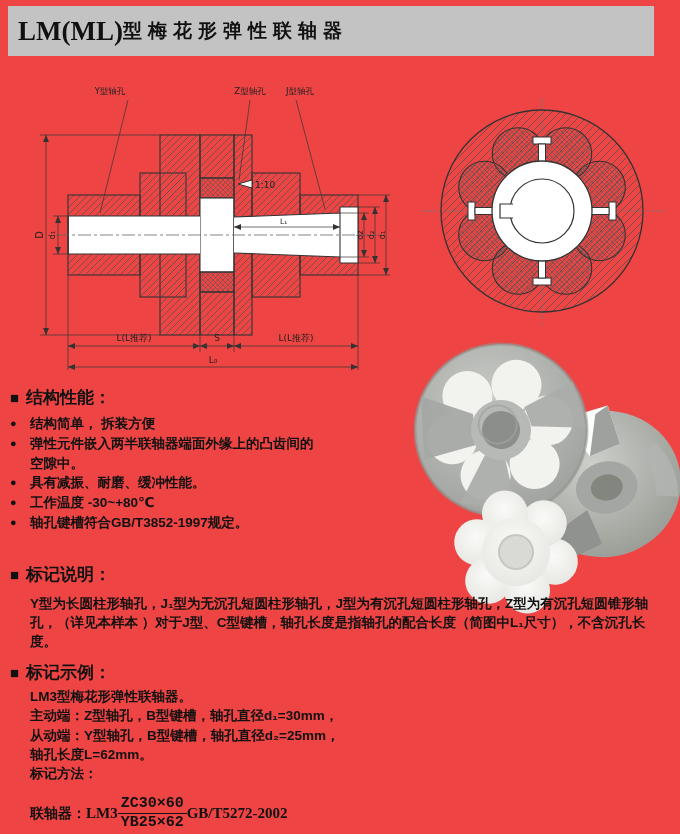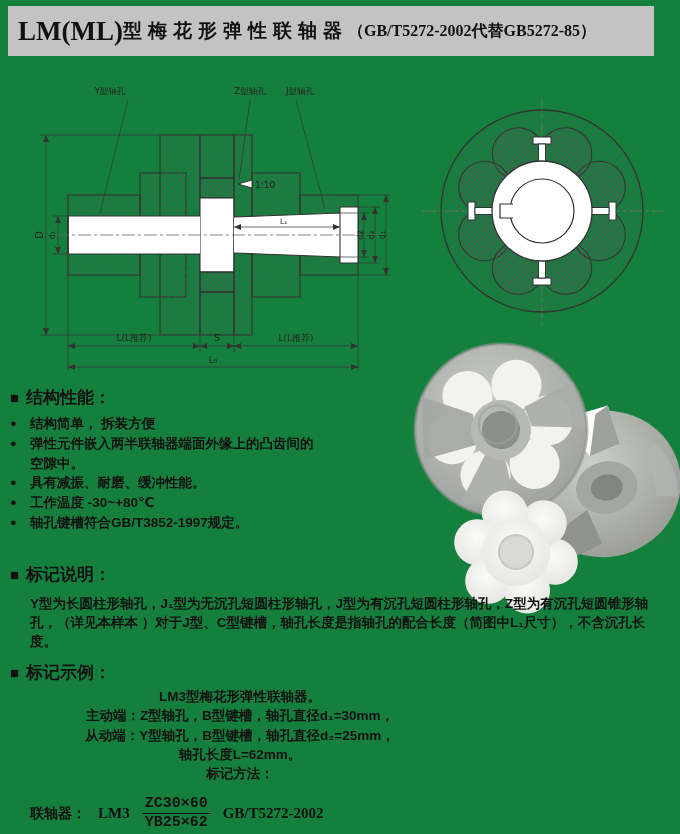"LM(ML)" .page { background: #15803d -> #ef4444 }
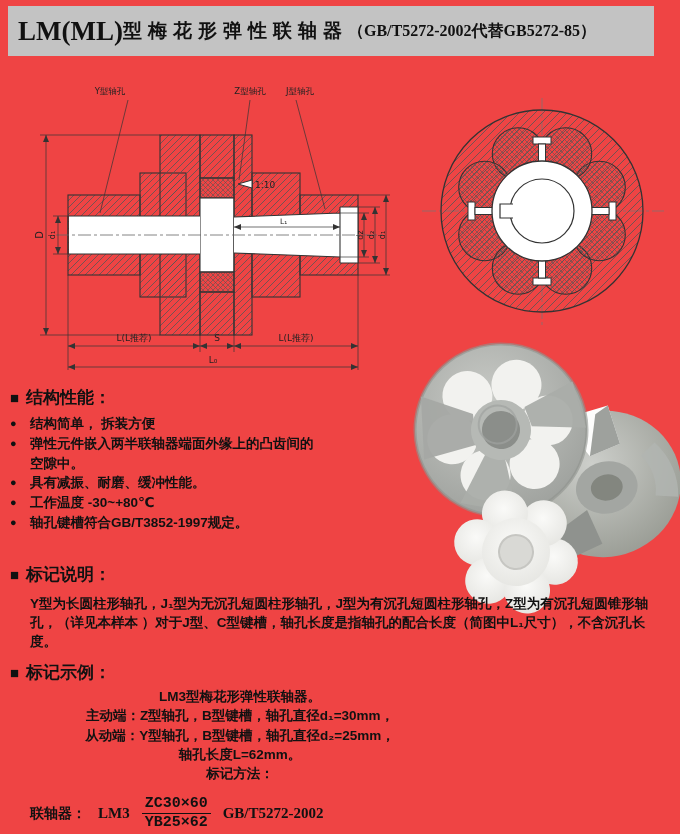"（GB/T5272-2002代替GB5272-85）" span.t-std { html: <span>（GB/T5272-2002代替GB5272-85）</span> -> none }
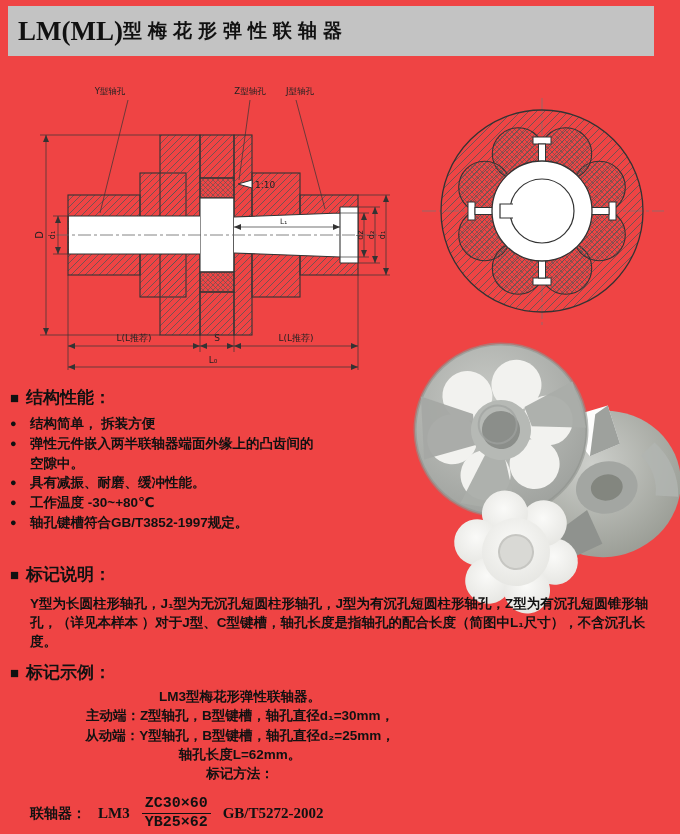"LM3型梅花形弹性联轴器。" .e-lines { text-align: center -> none }
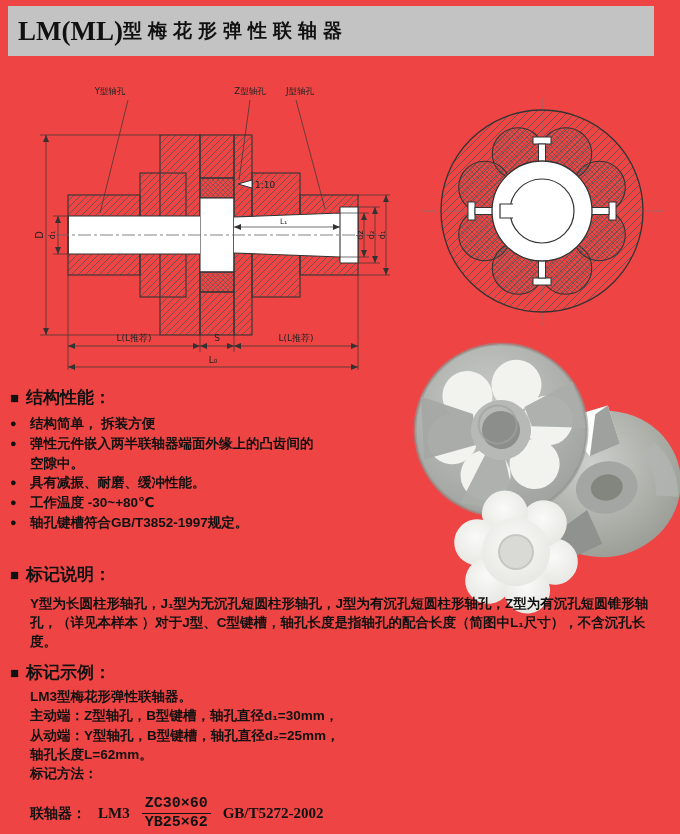"联轴器：" .marking { gap: 12px -> 0 }
